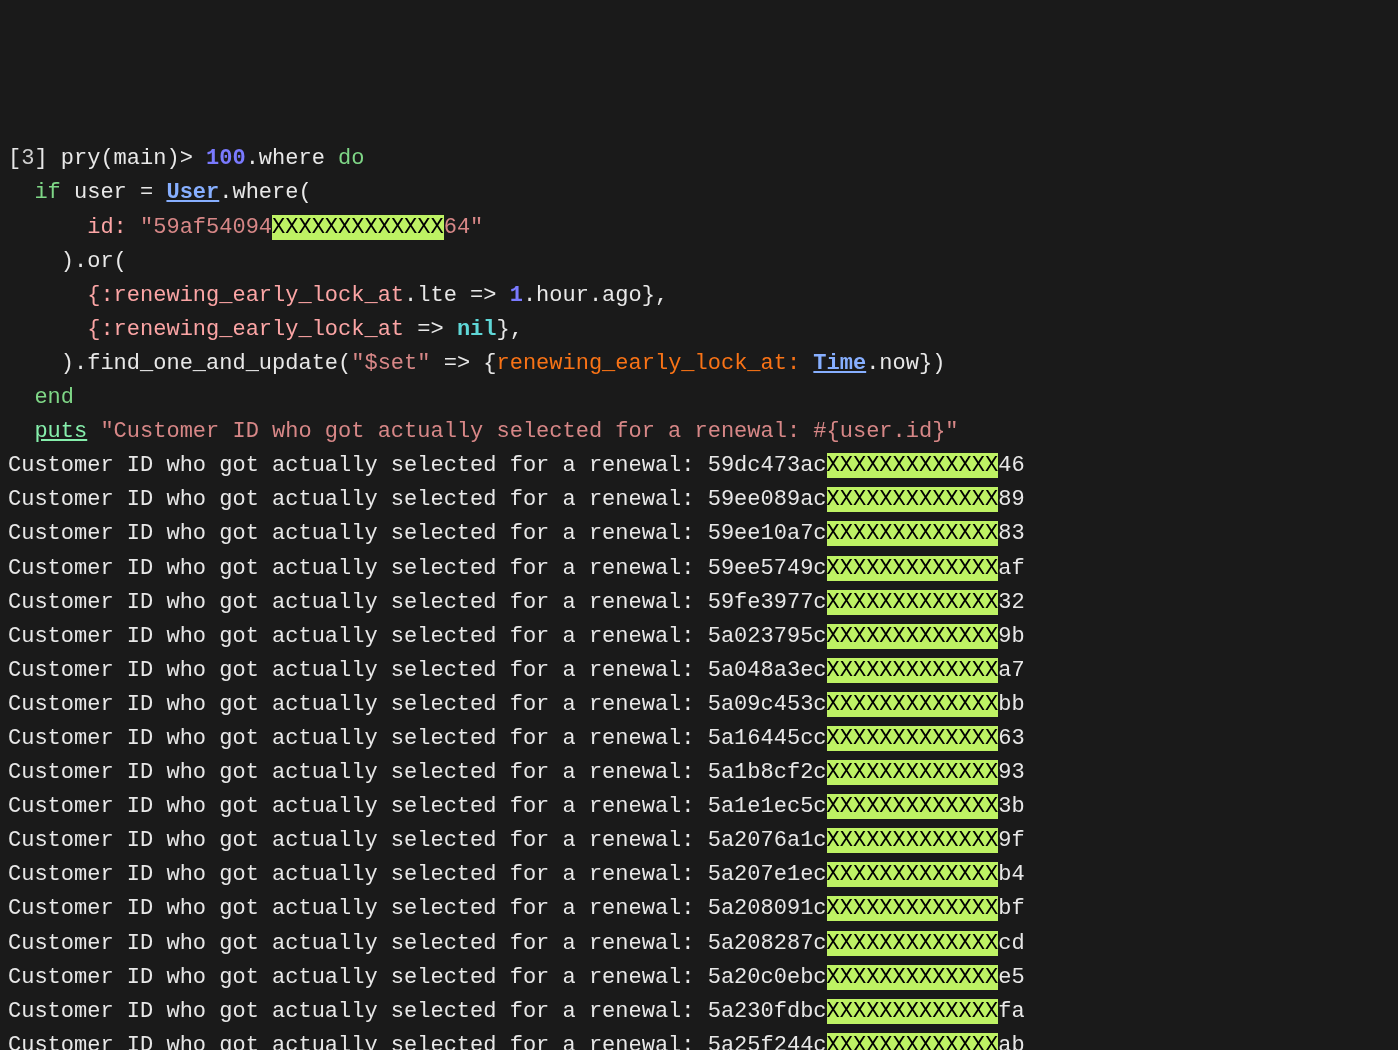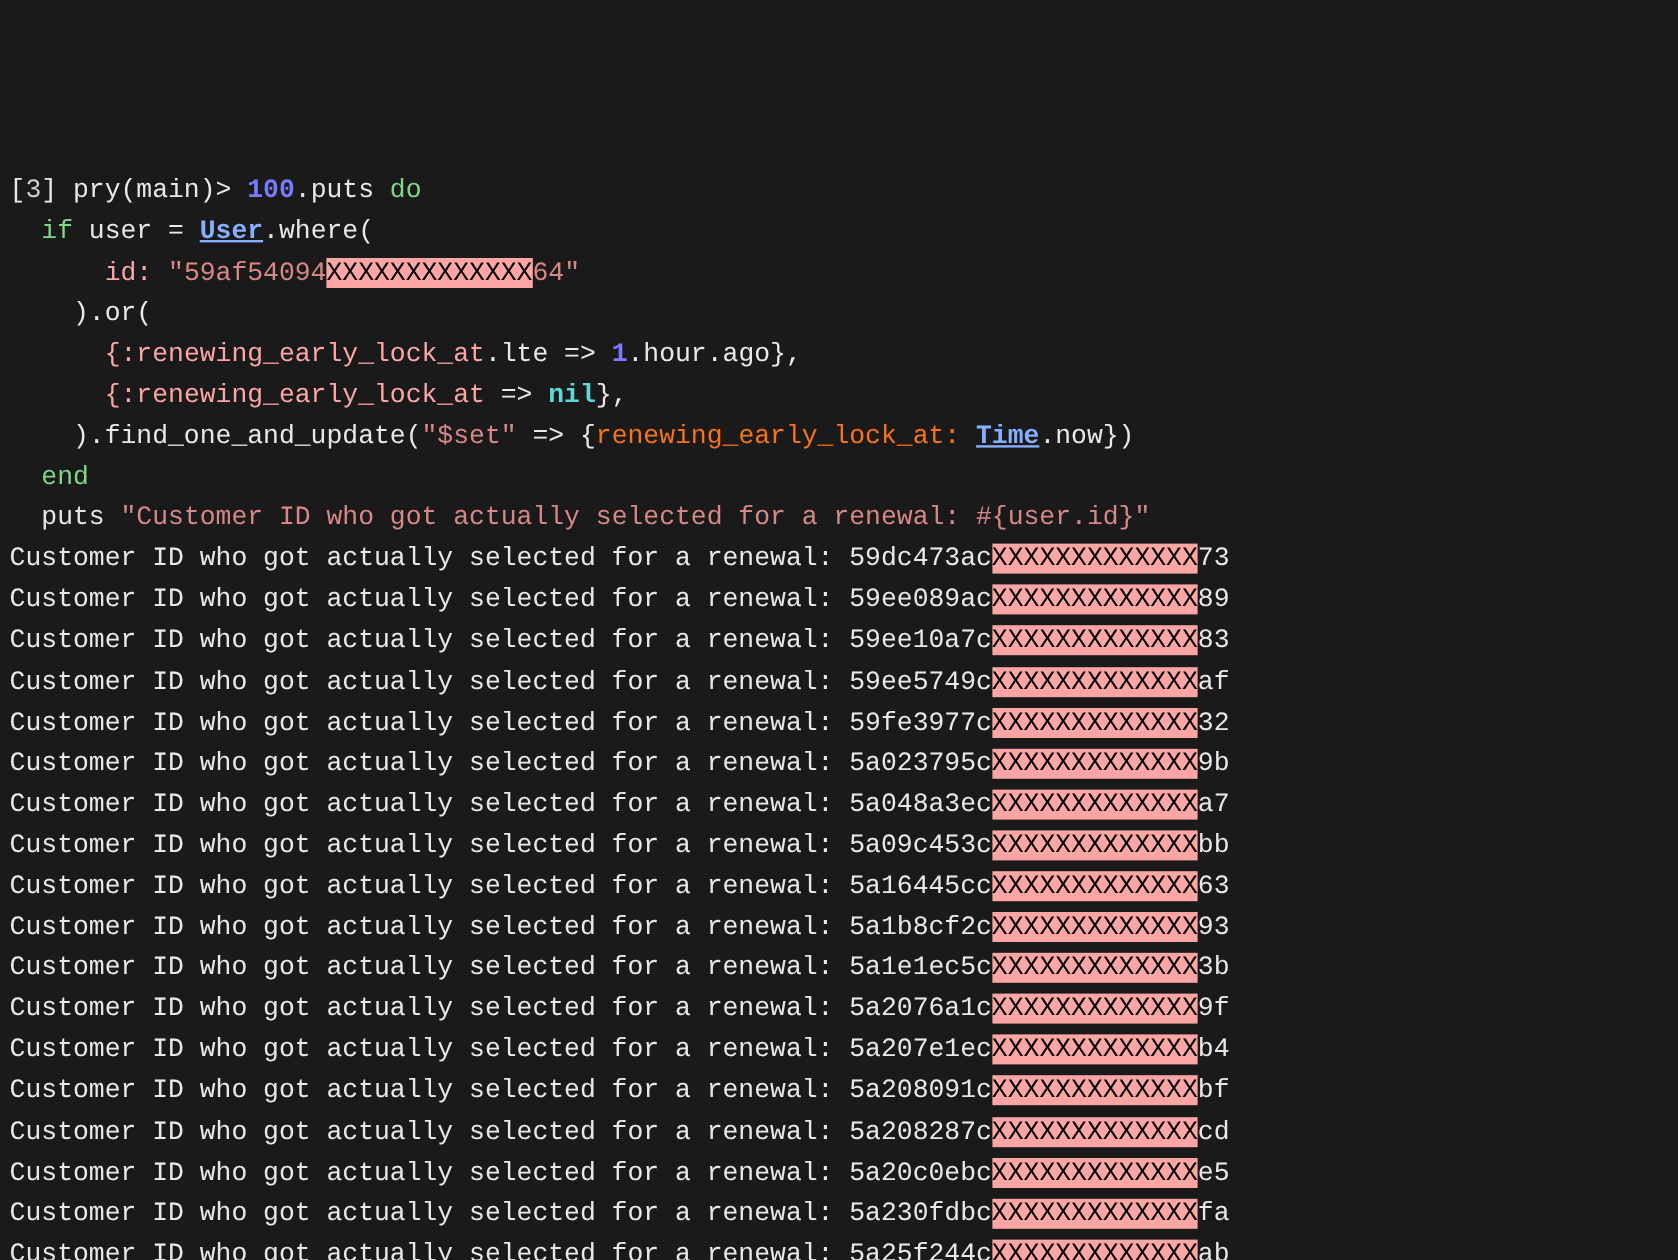".puts" span.method { text: .puts -> .where }
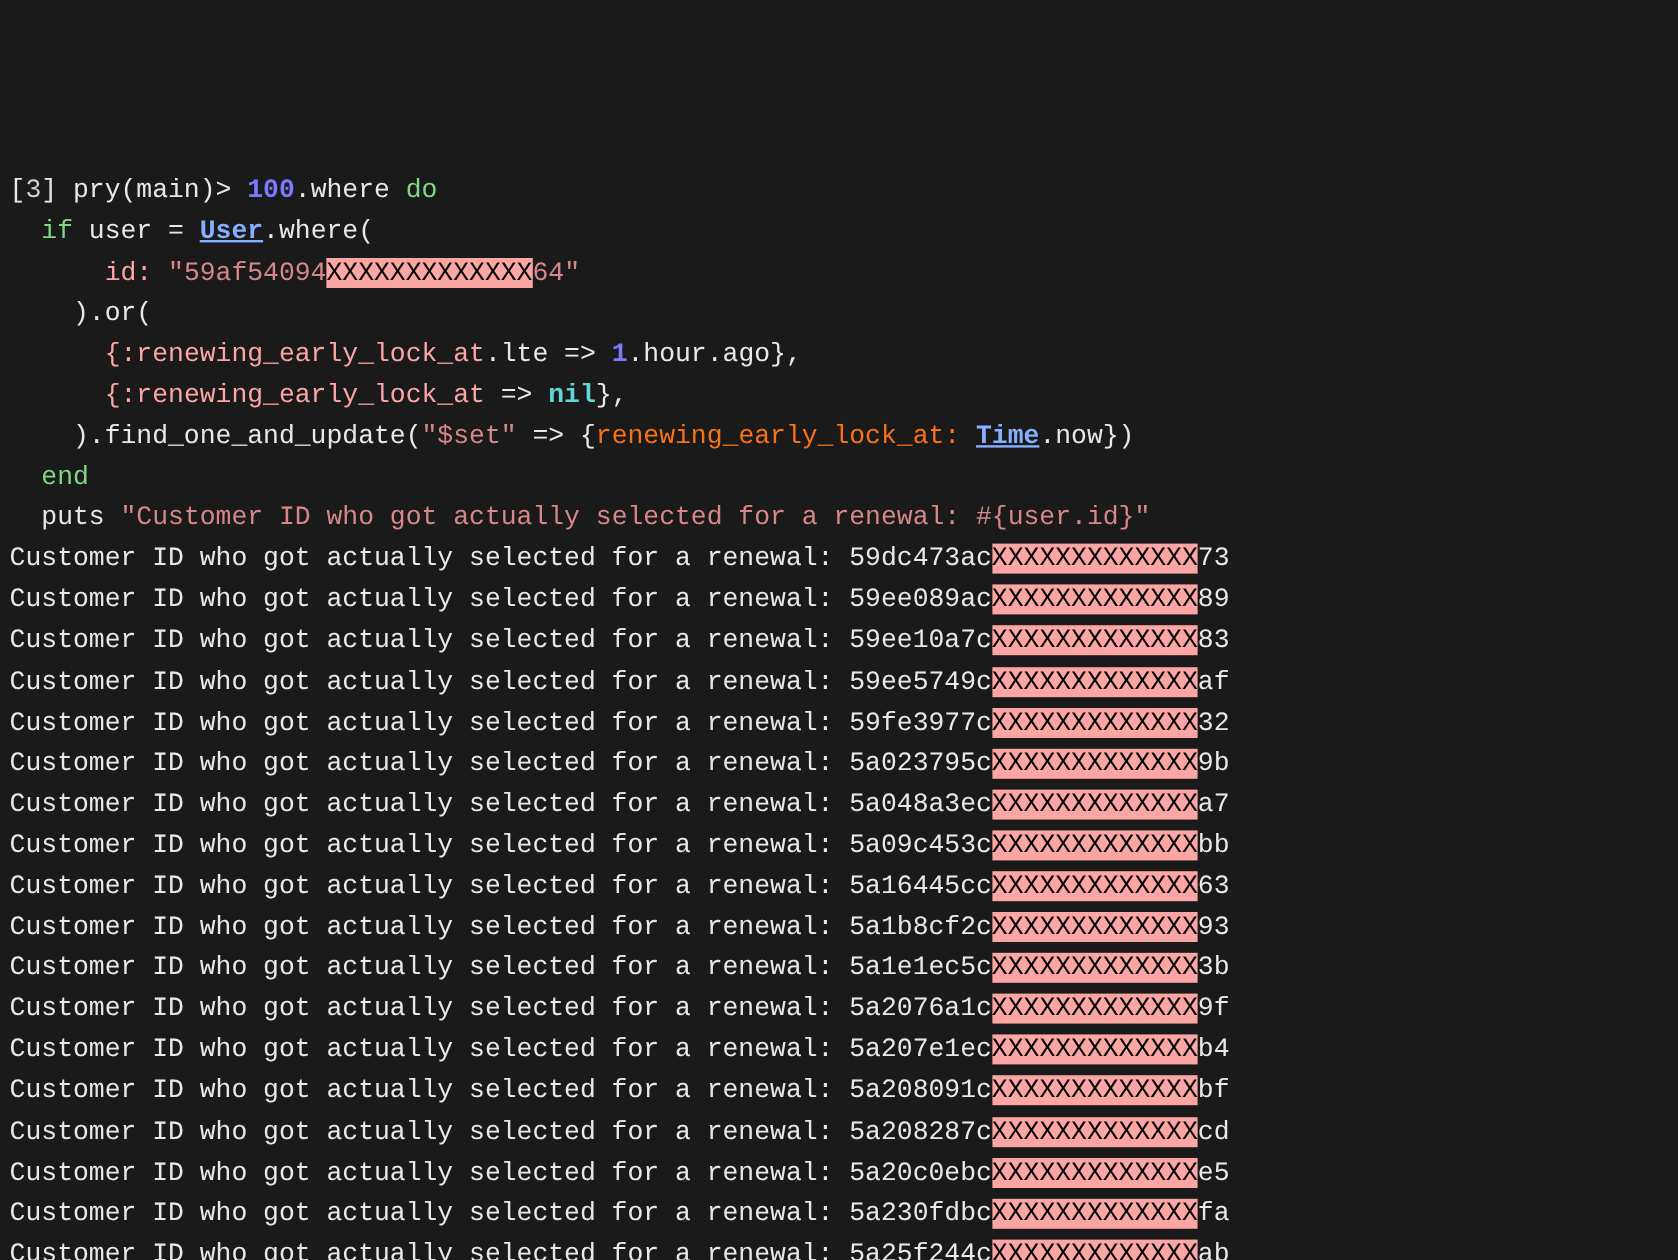"XXXXXXXXXXXXX" .redact { background: #fca5a5 -> #bef264 }
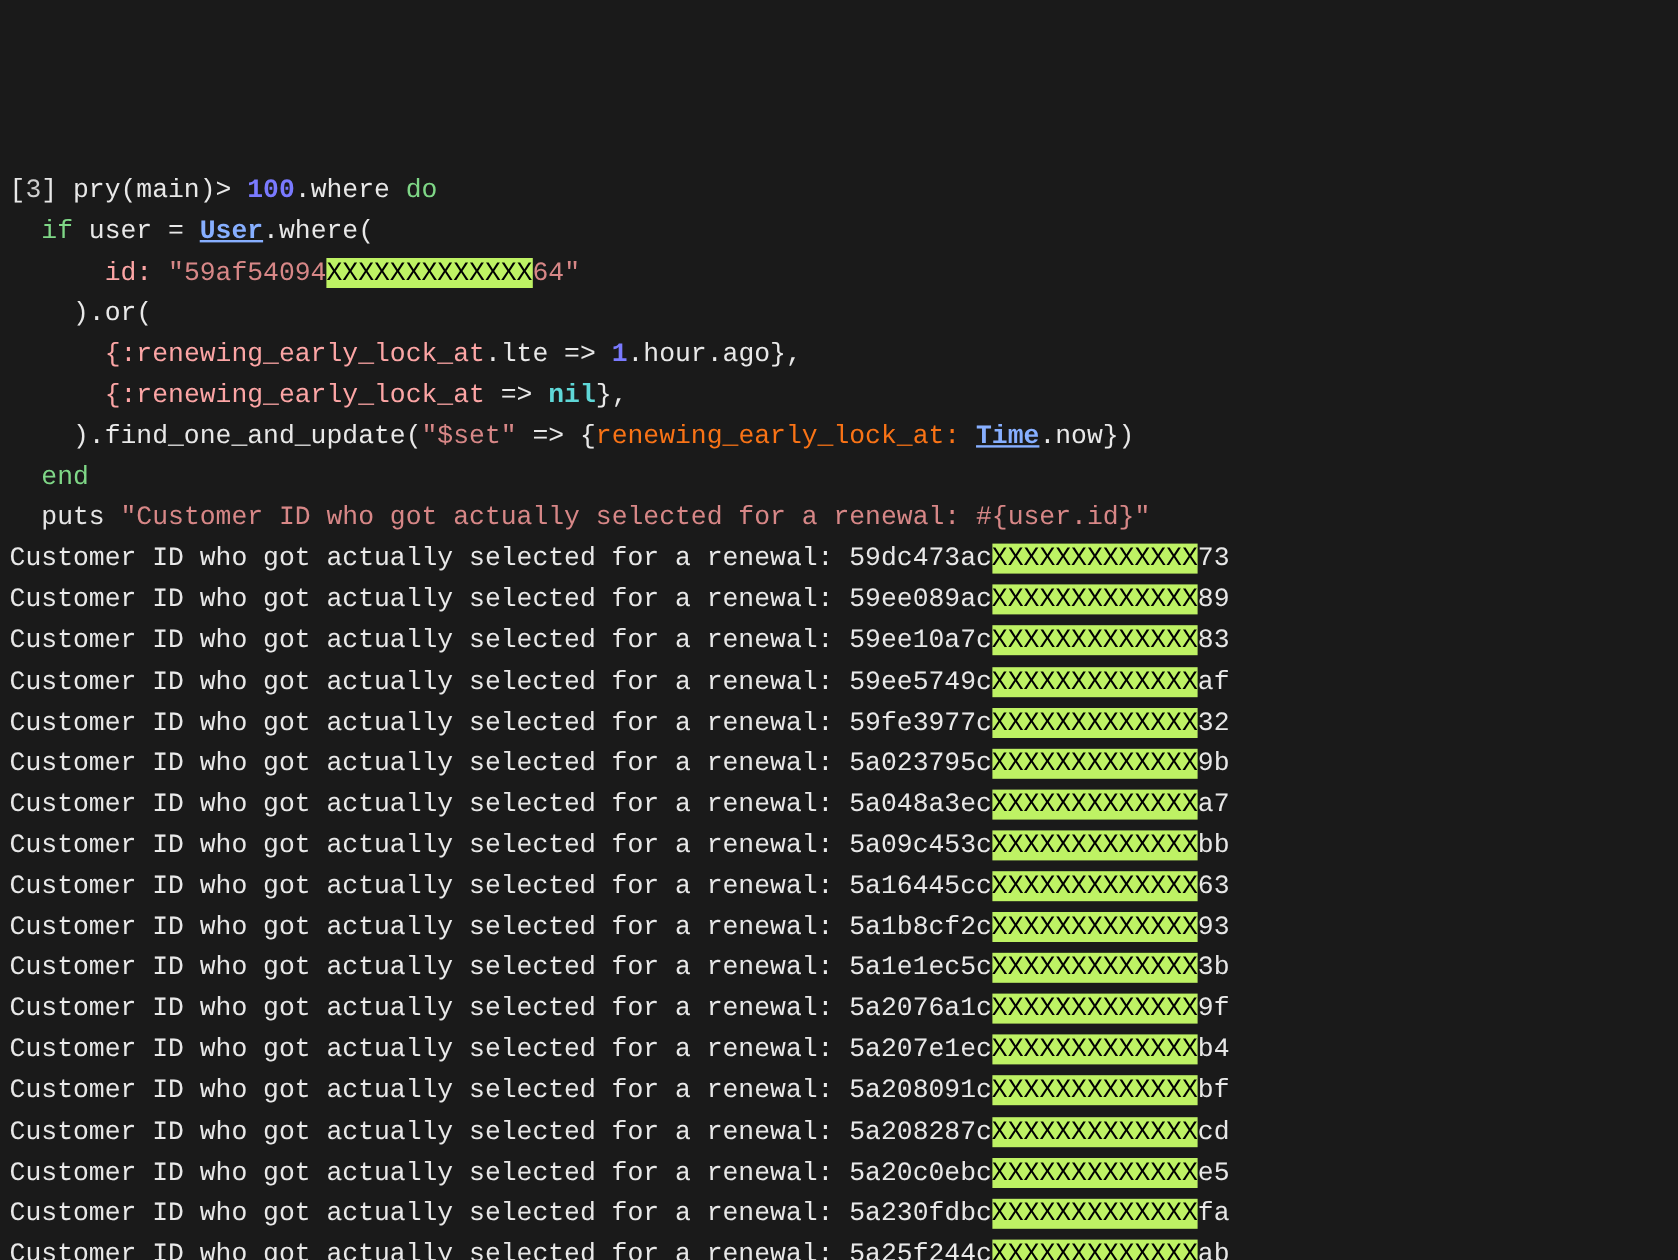"puts" .puts { color: #e5e5e5 -> #86efac; text-decoration: none -> underline }
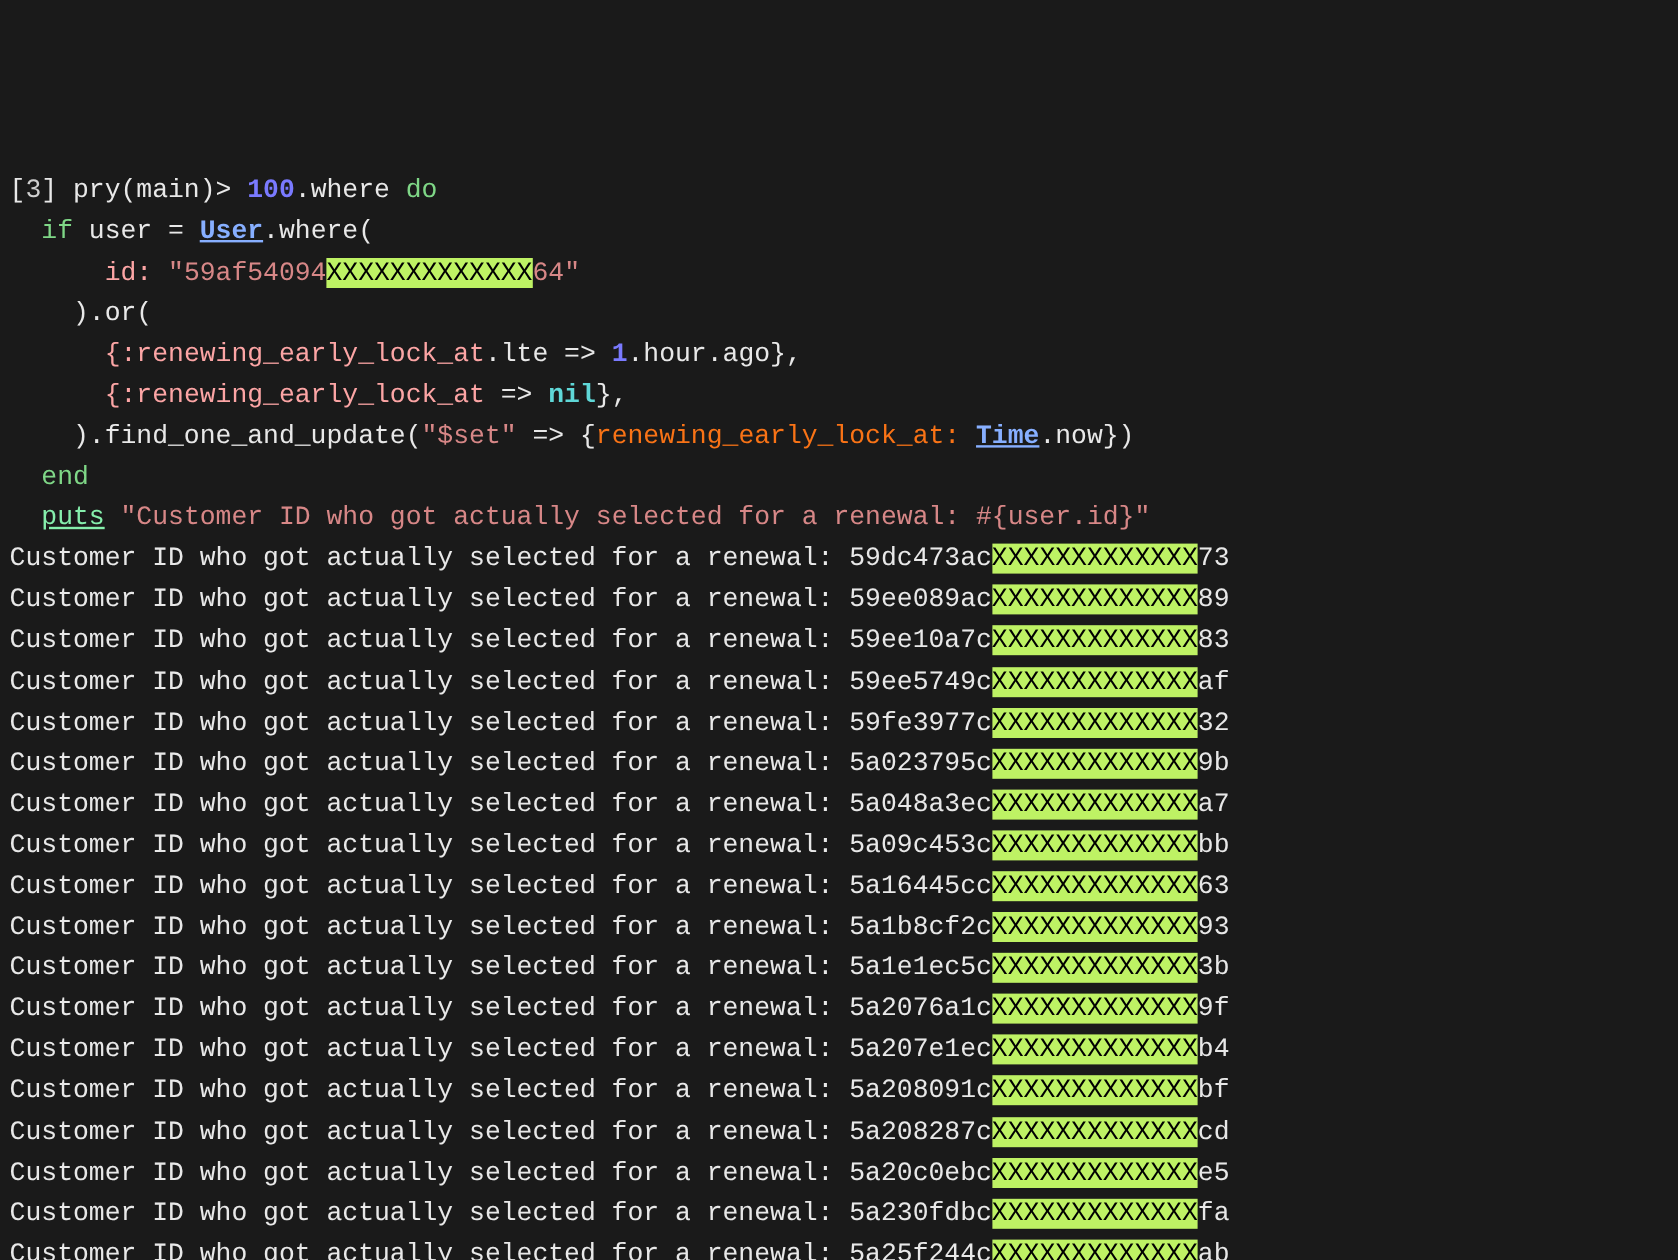"73" span { text: 73 -> 46 }
